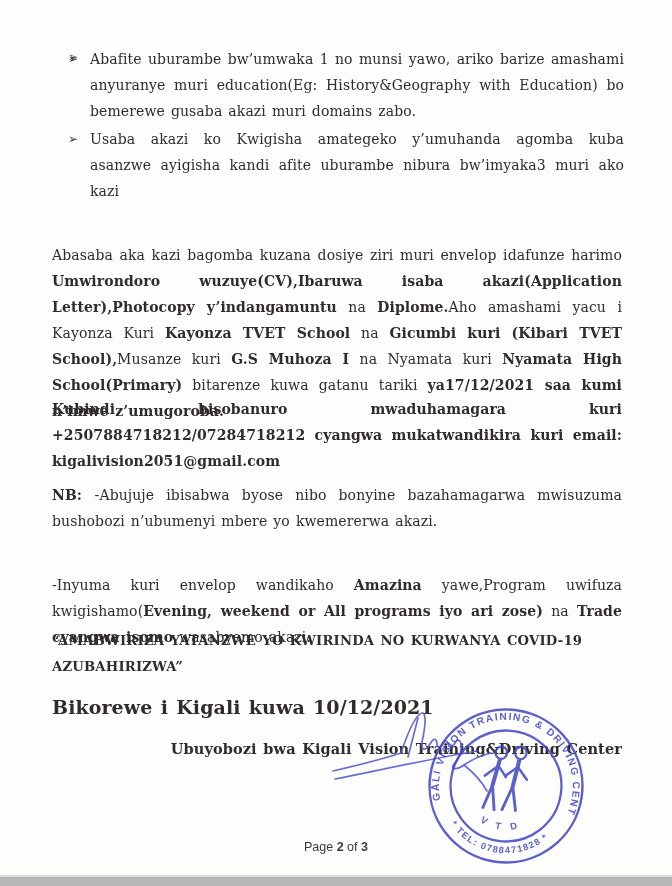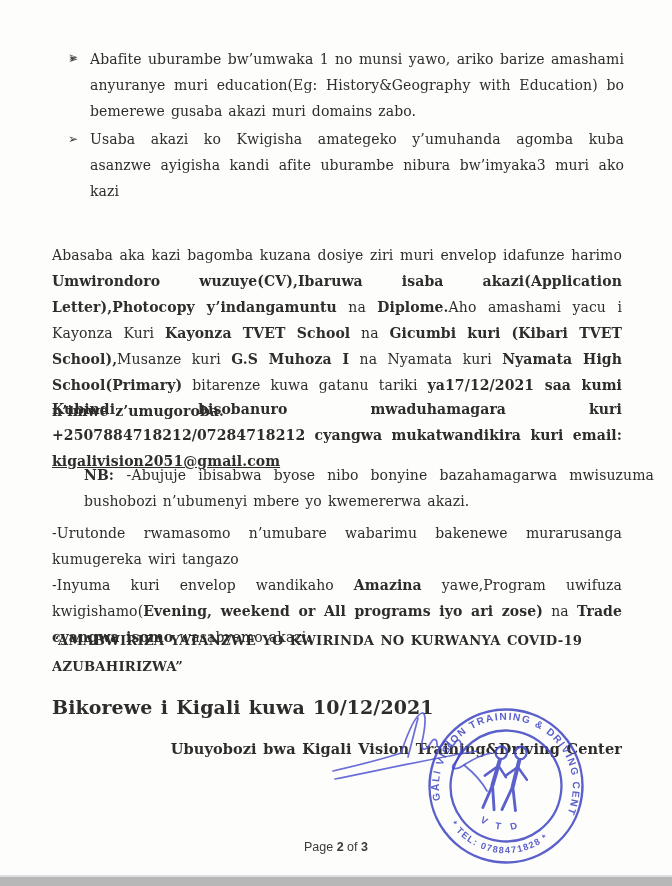"kigalivision2051@gmail.com" .seg-u { text-decoration: underline -> none }
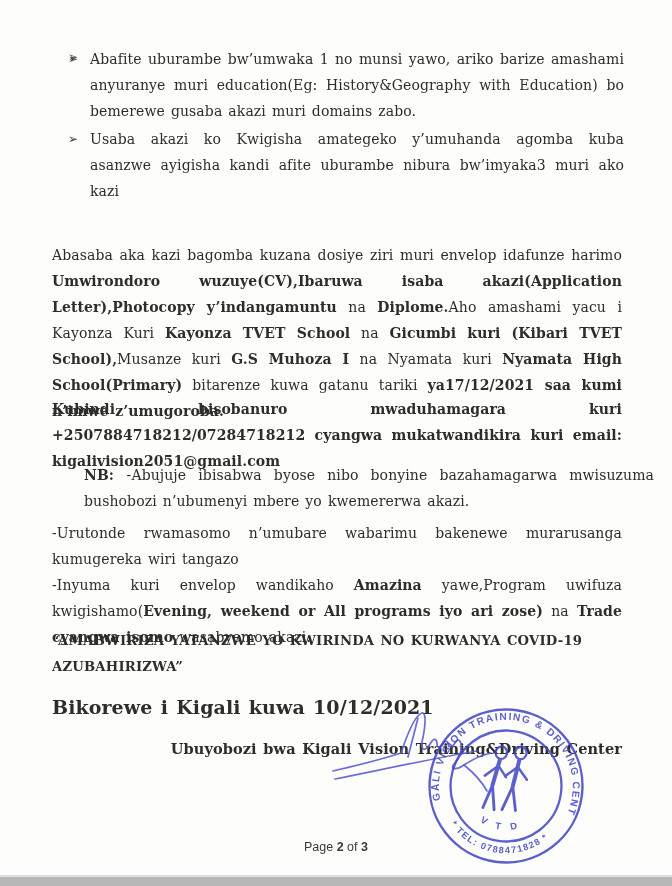"NB: -Abujuje ibisabwa byose nibo" div.doc { margin-left: 32px -> none; top: 462px -> 482px }
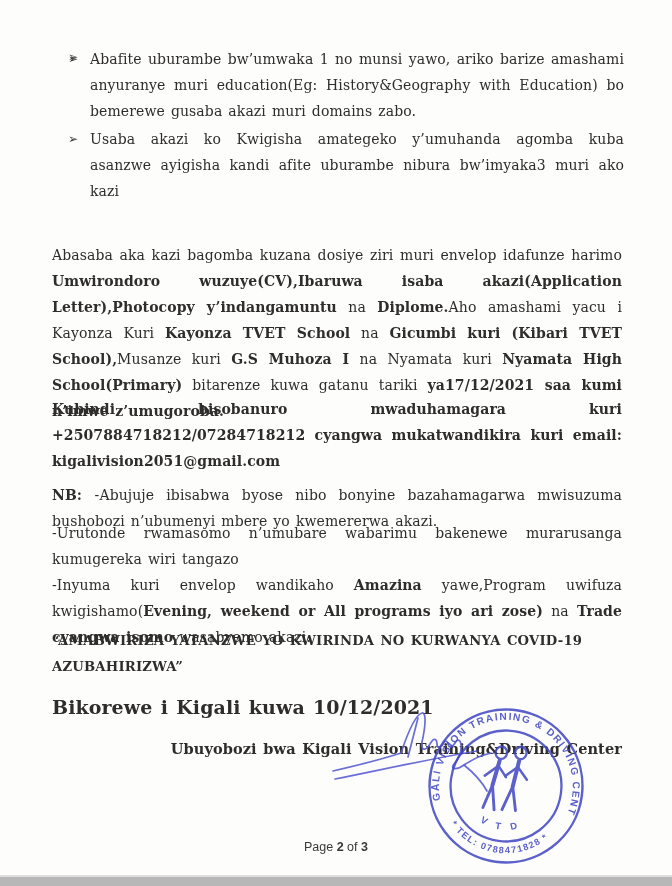"-Urutonde rwamasomo n’umubare wabarimu" div.doc { html: <div><span>-Urutonde rwamasomo n’umubare wabarimu bakenewe murarusanga kumugereka wiri tangazo</span></div> -> none }
